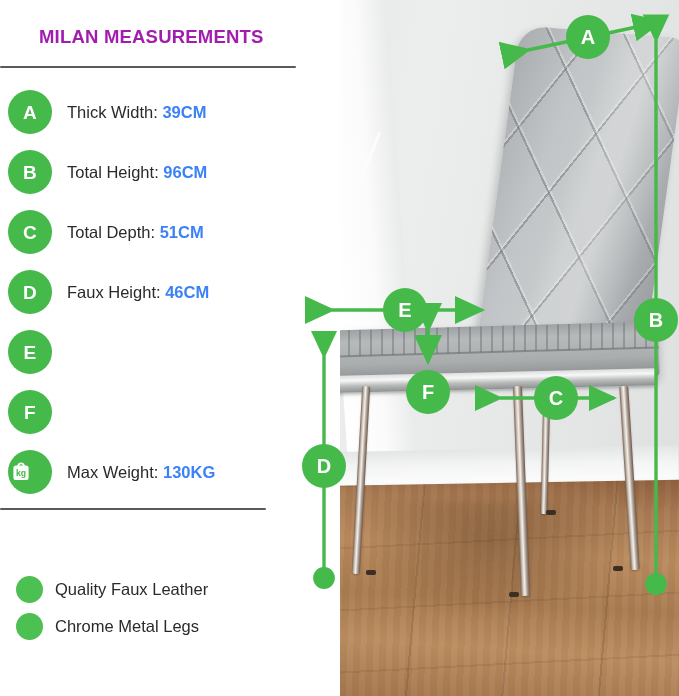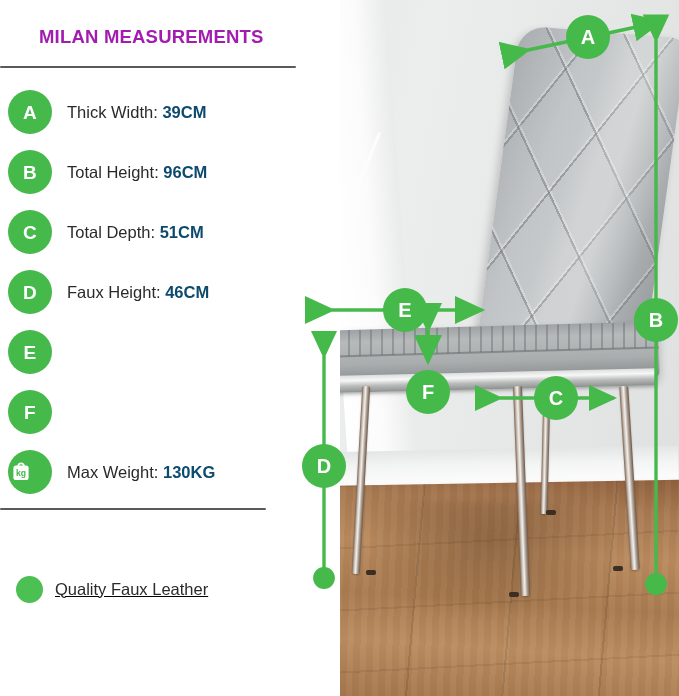"39CM" .measure-label b { color: #0c4a6e -> #3b82f6 }
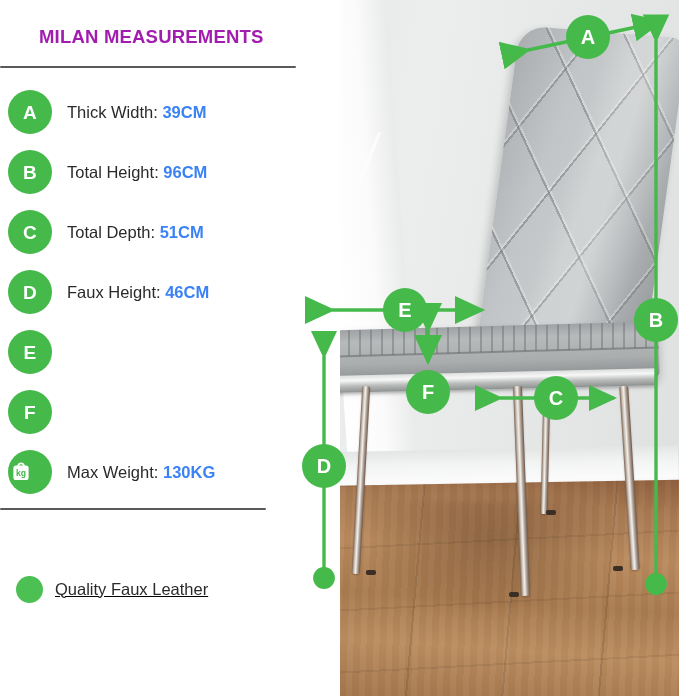"Quality Faux Leather" .material-row { text-decoration: underline -> none }
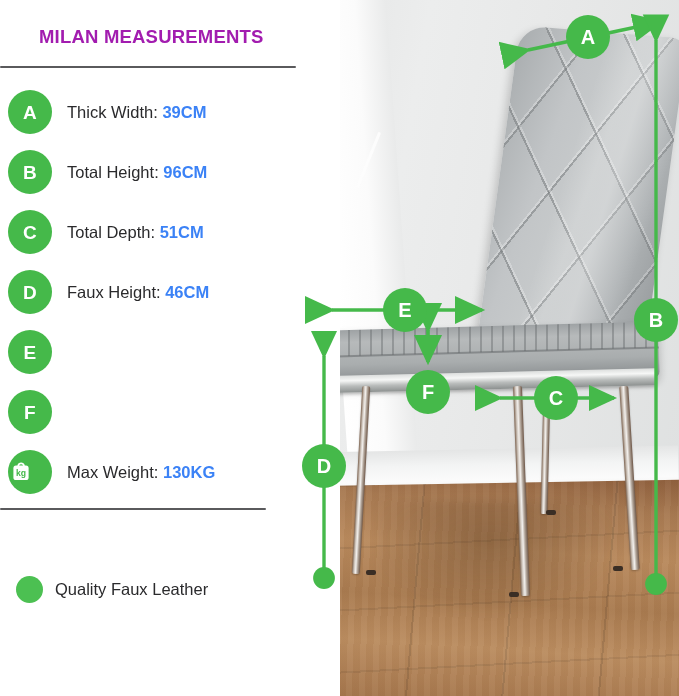"Chrome Metal Legs" div.material-row { html: none -> <div> <div></div> <div>Chrome Metal Legs</div> </div> }
